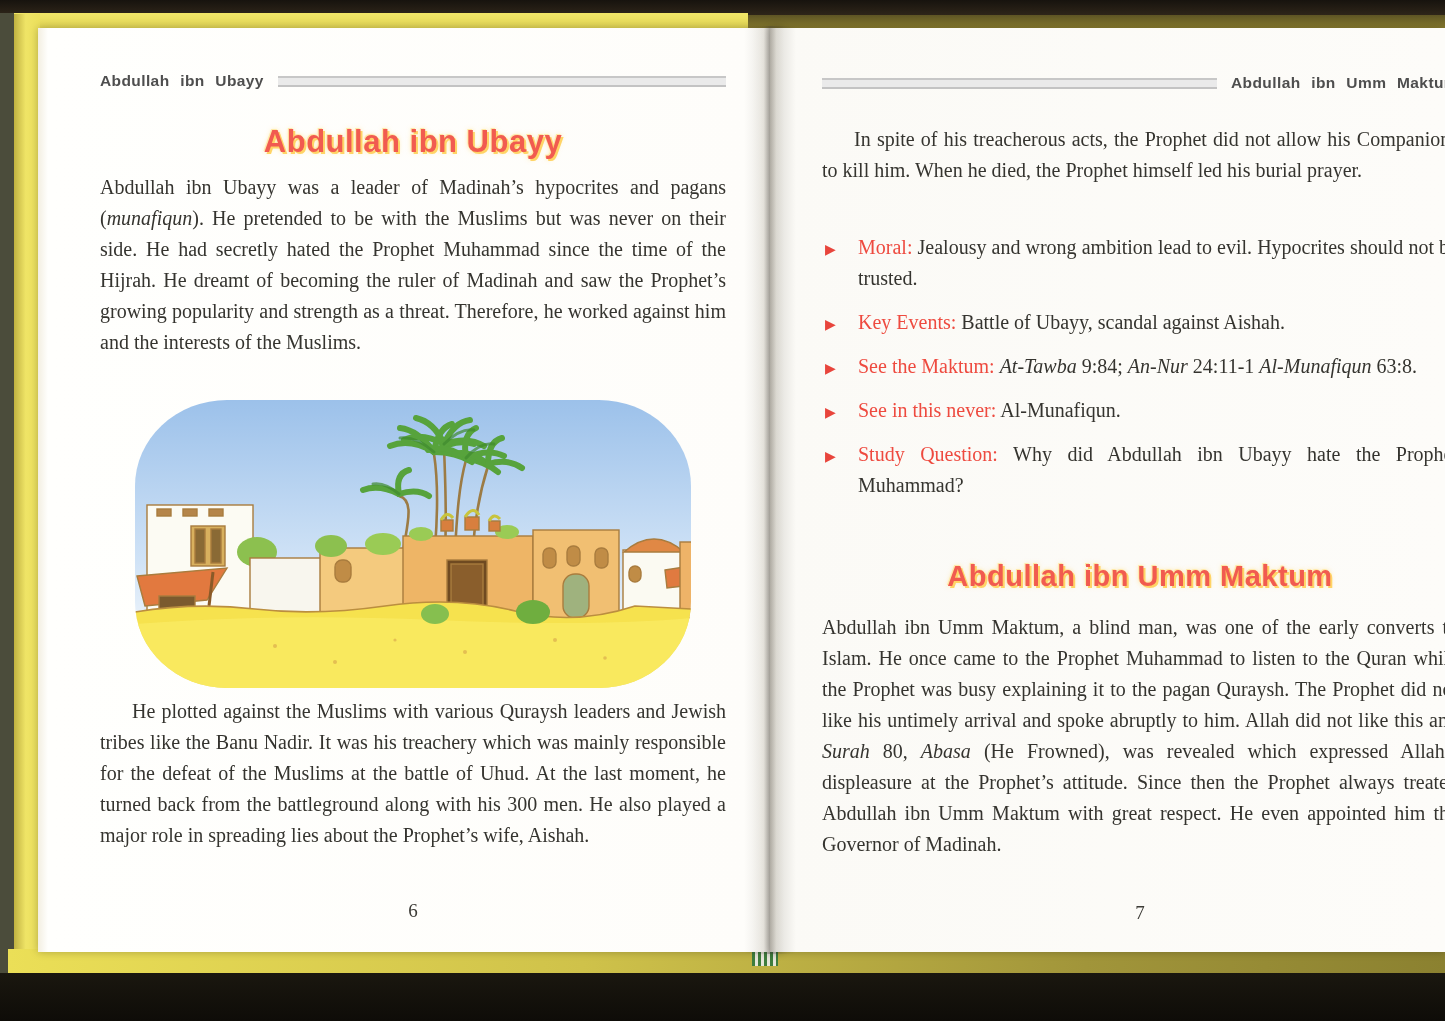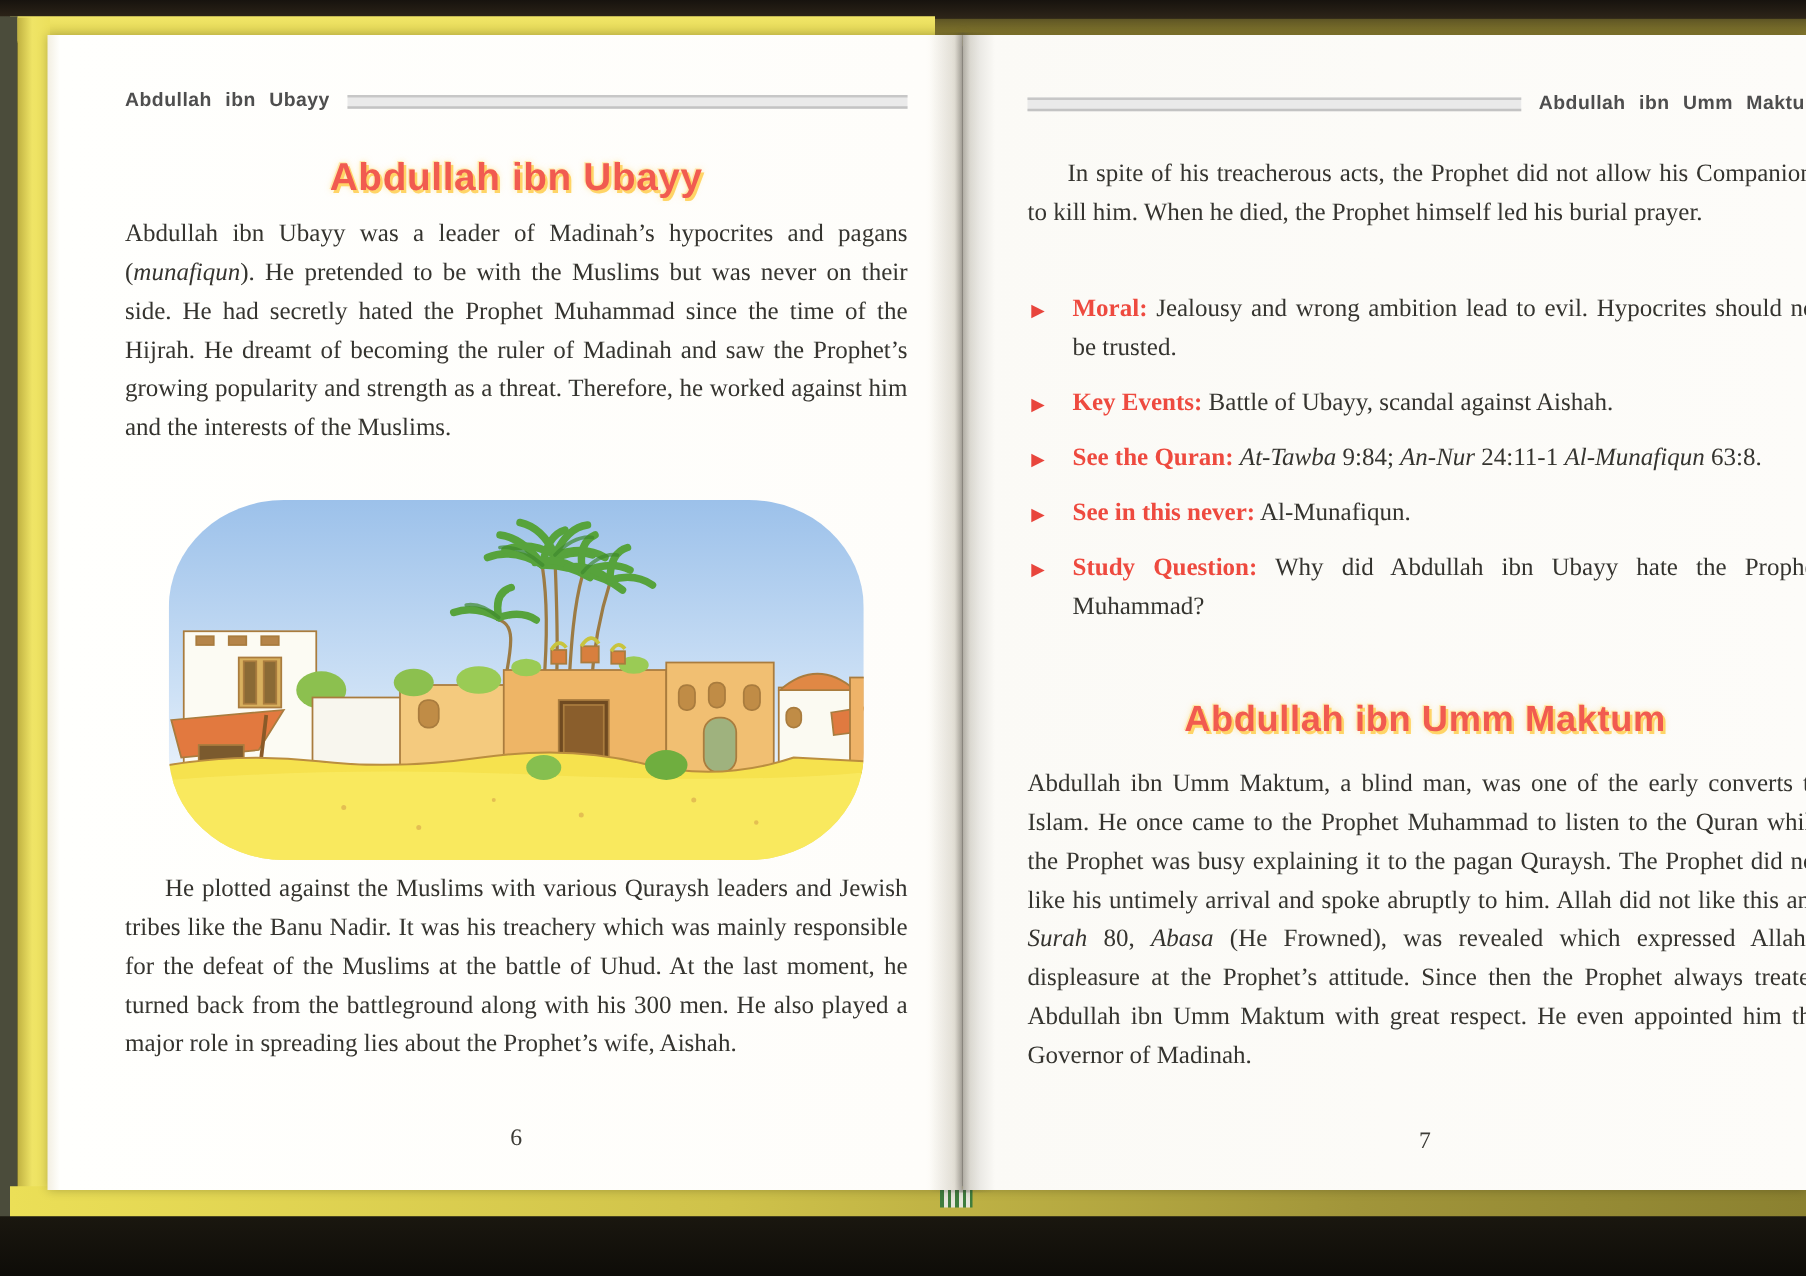"Abdullah ibn Ubayy" .page-left { padding-left: none -> 12px }
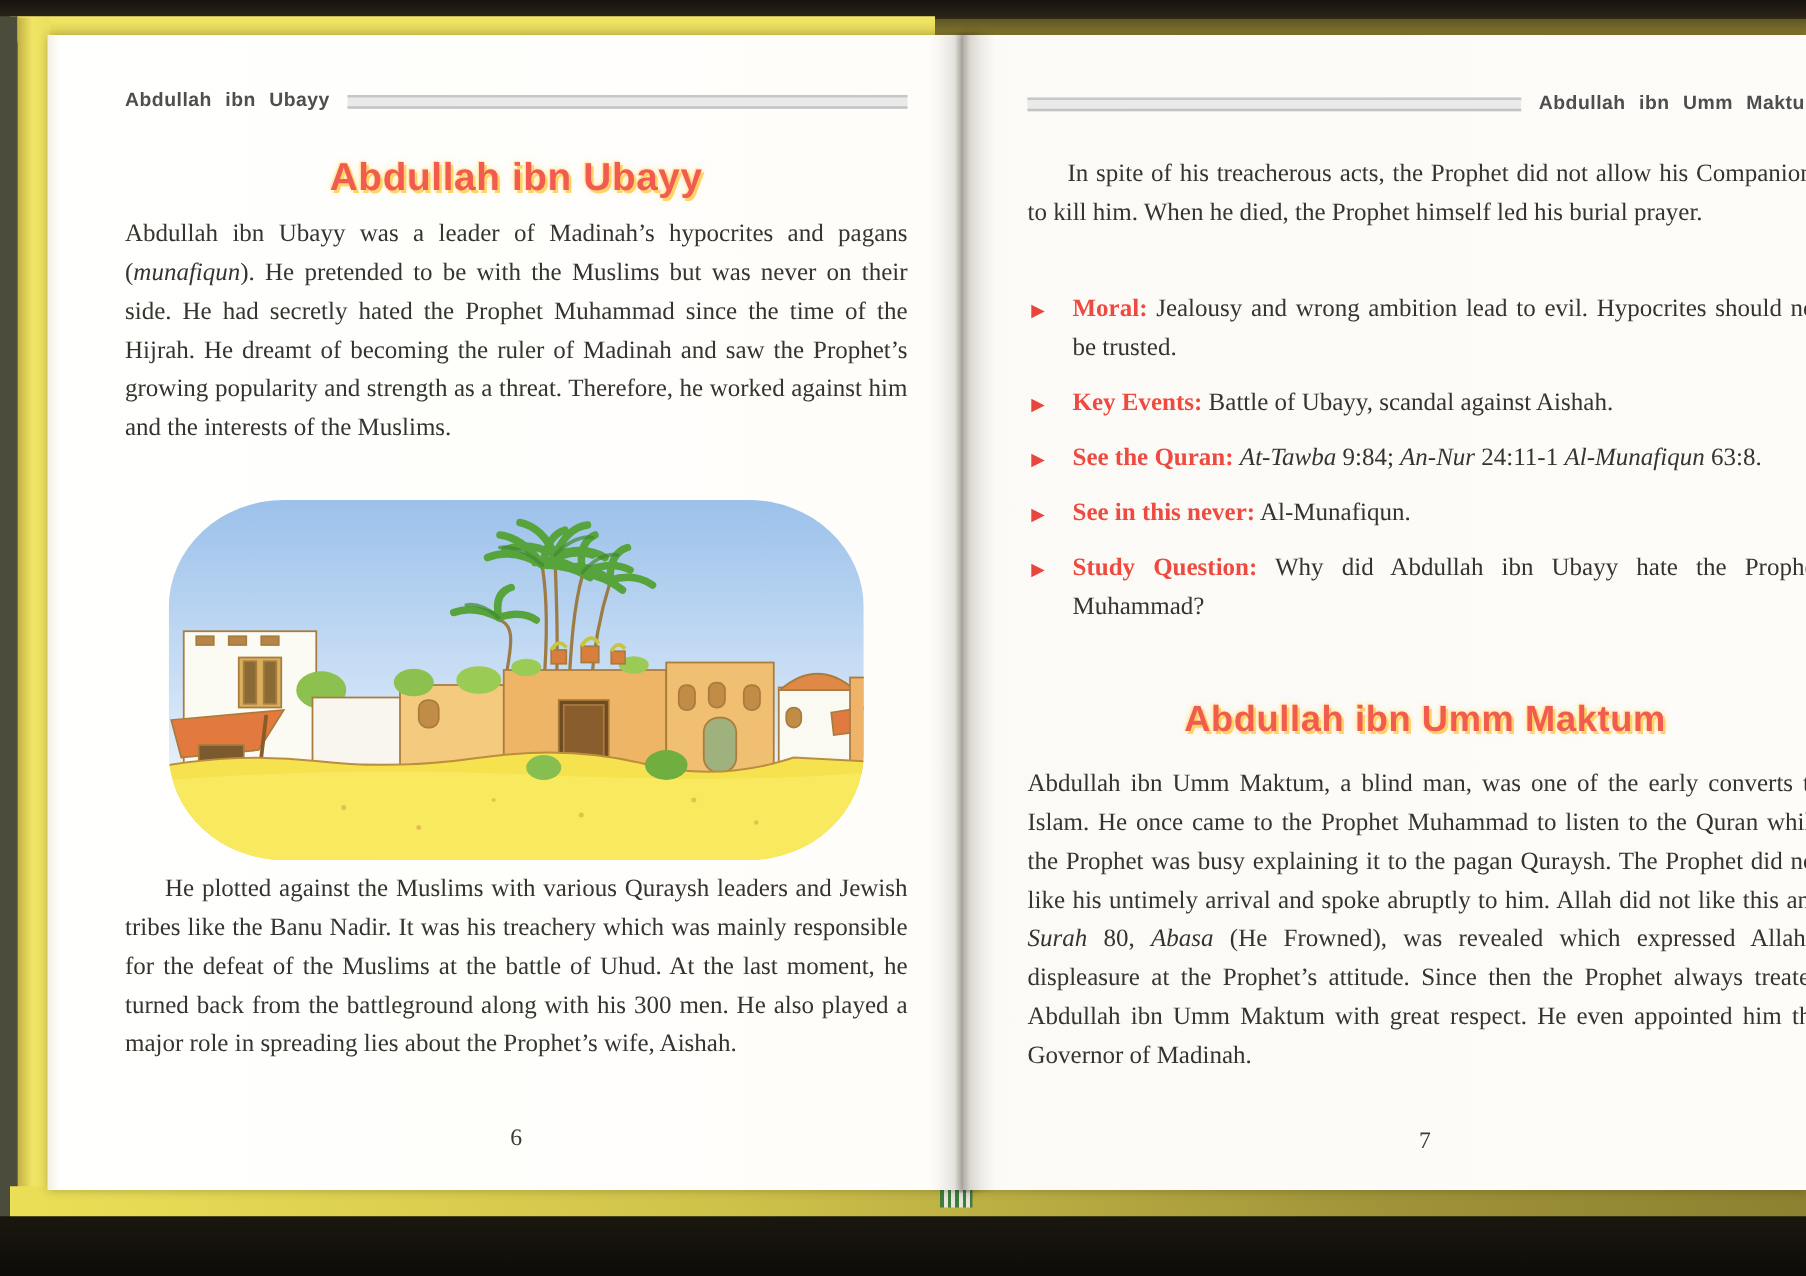"Moral:" .b-label { font-weight: bold -> normal }
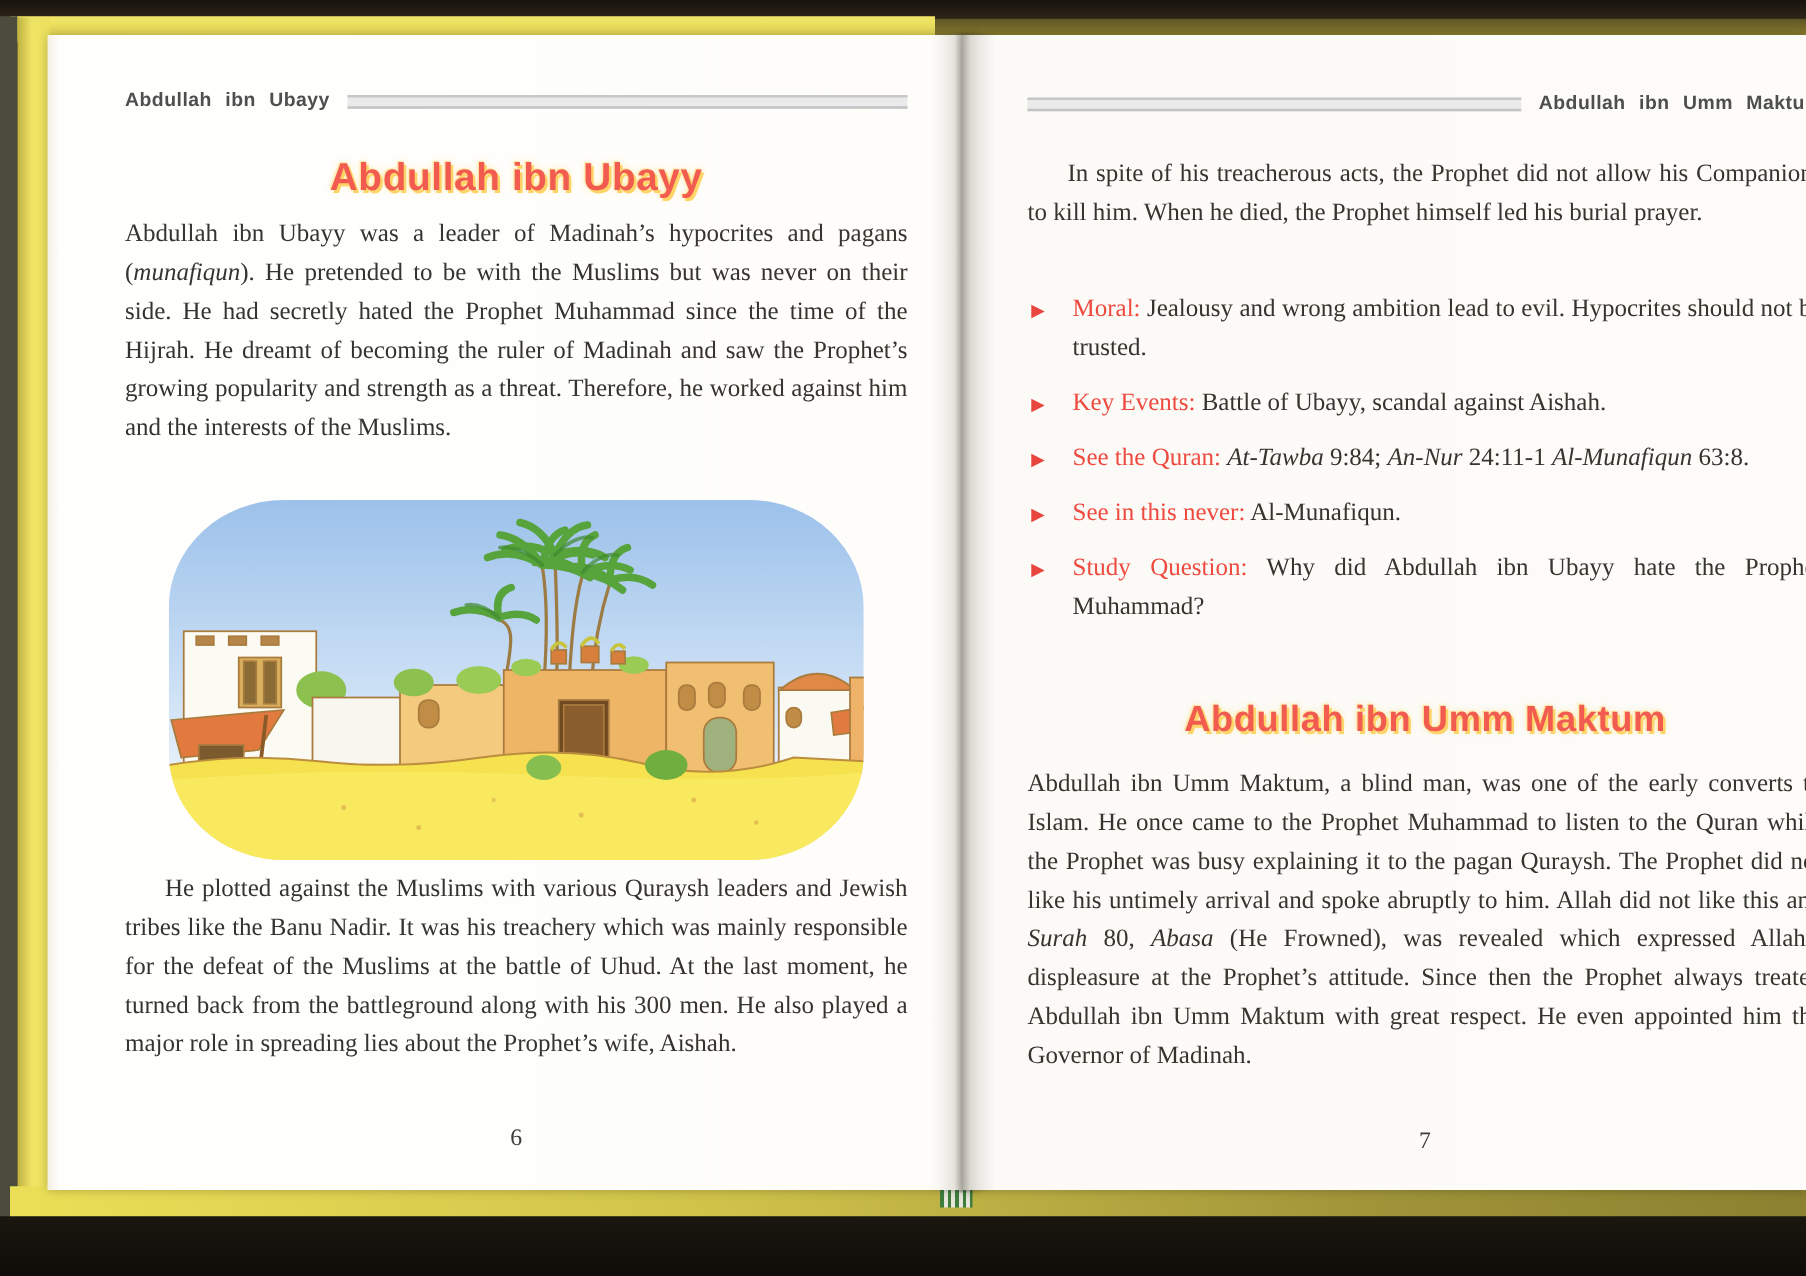"See the Quran:" span.b-label { text: Quran -> Maktum }
